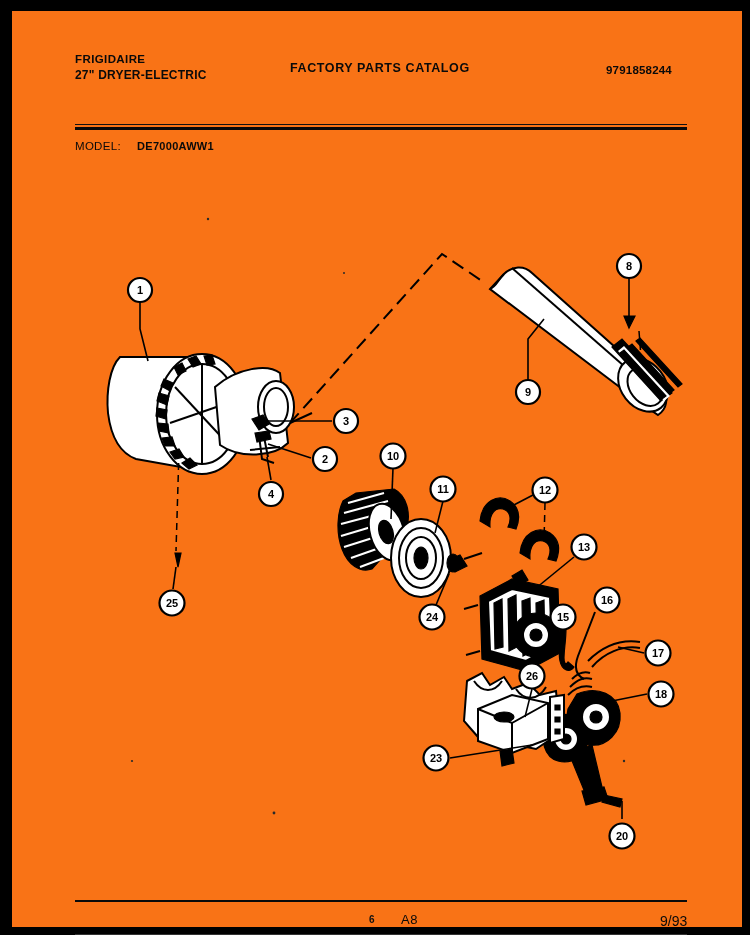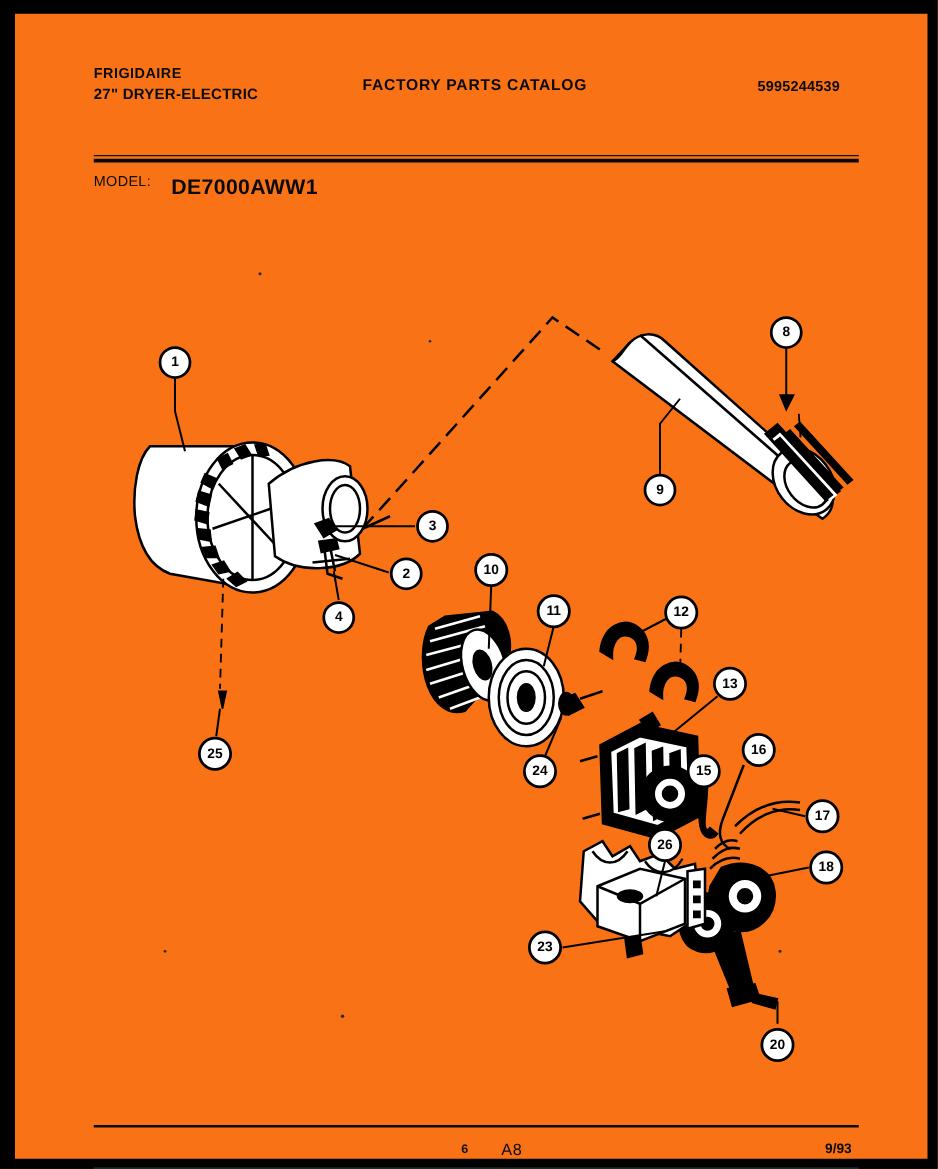"5995244539" div.catalog-number { text: 5995244539 -> 9791858244 }
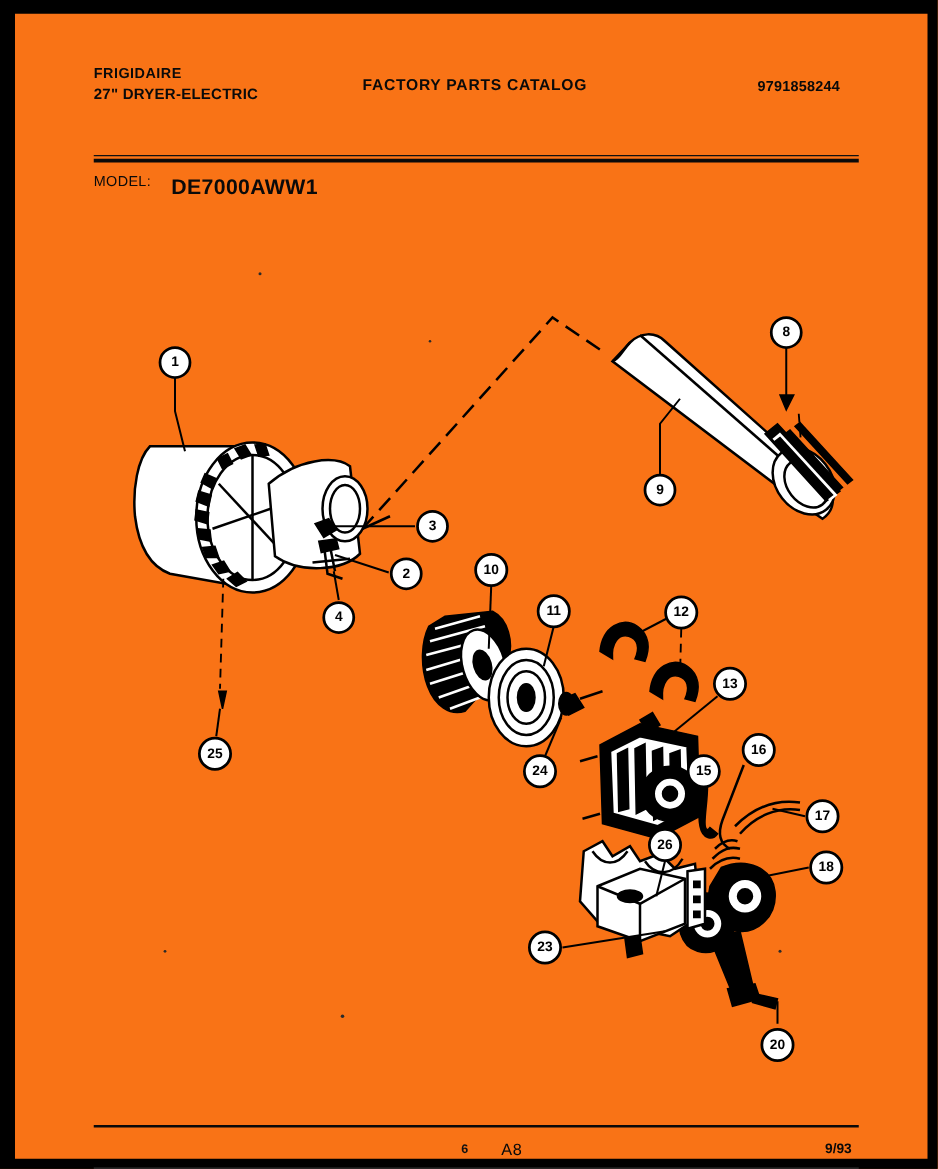"DE7000AWW1" .model-value { font-size: 17px -> 11px }
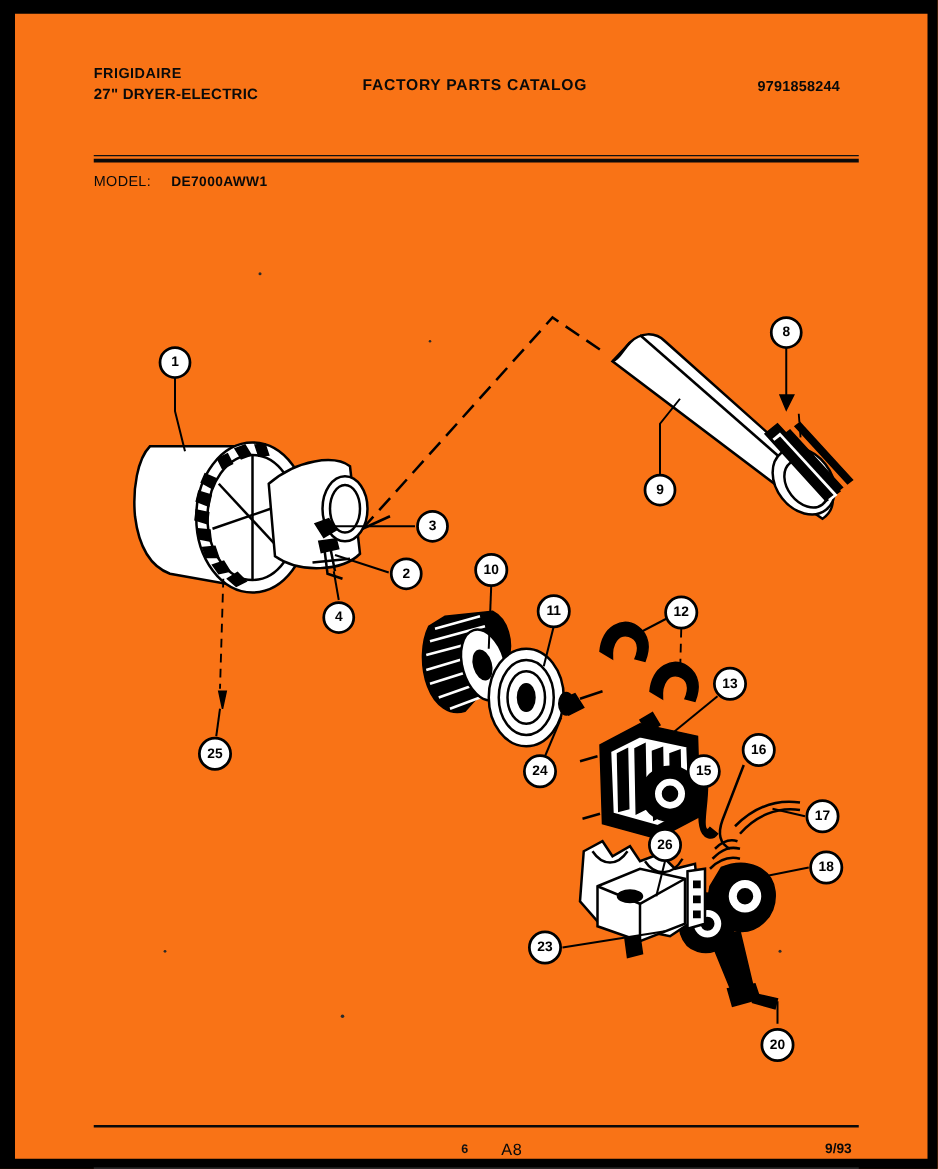"9/93" .foot-date { font-size: 11px -> 14px; font-weight: bold -> normal }
